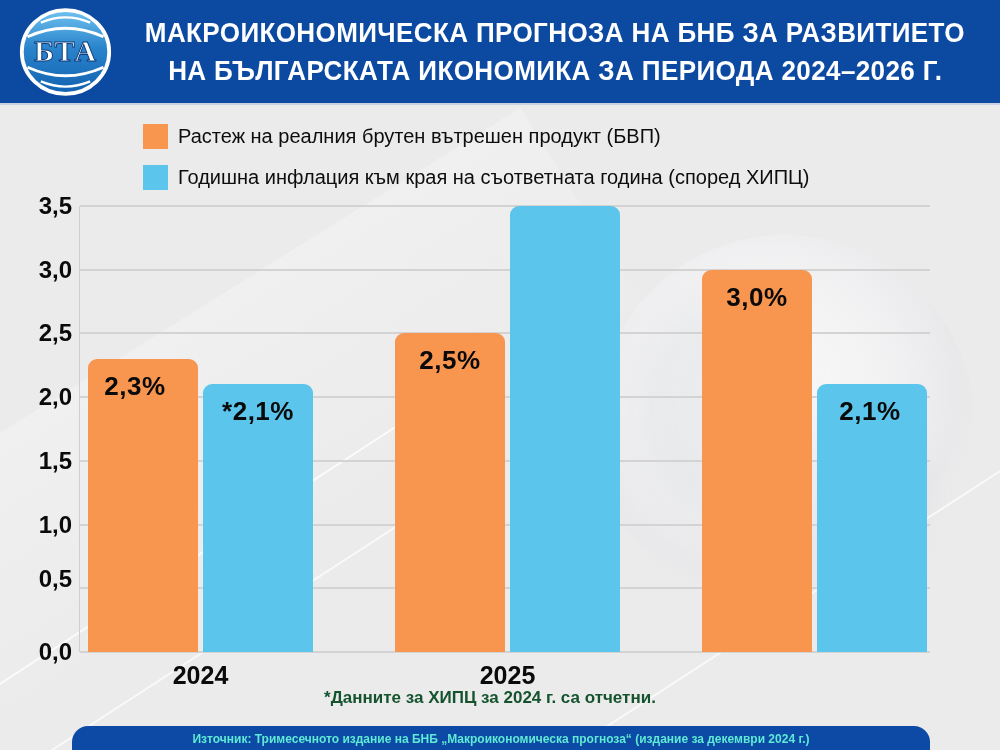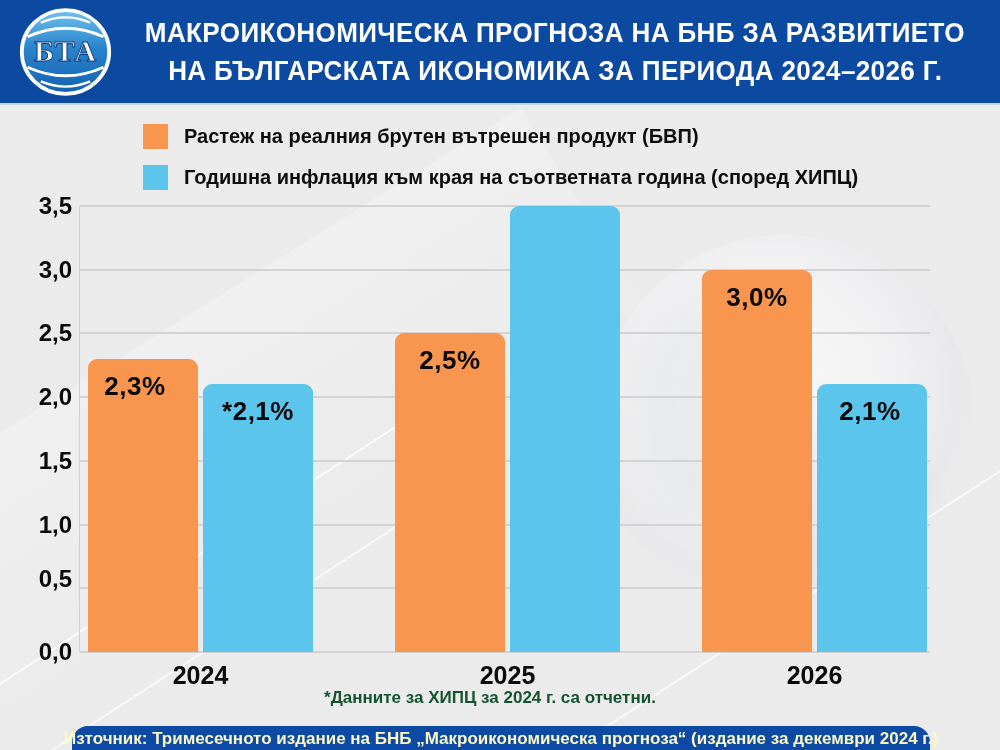"Растеж на реалния брутен вътрешен" .legend-label { font-weight: bold -> normal; margin-left: 16px -> 10px }
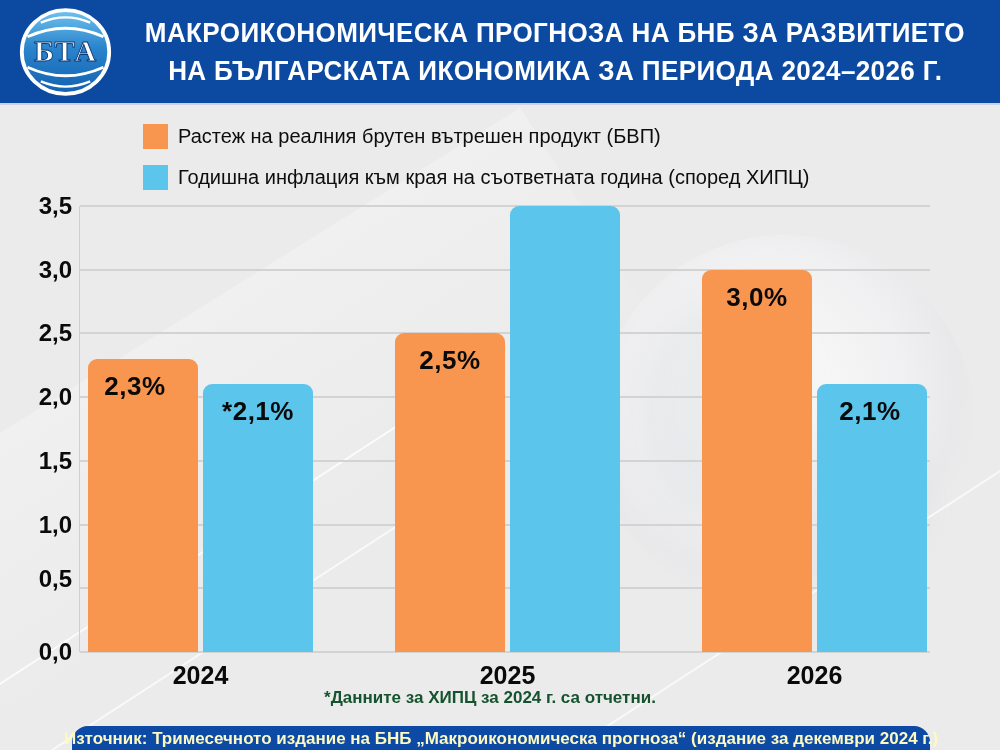"2026" div.xtick { html: <div>2026</div> -> none }
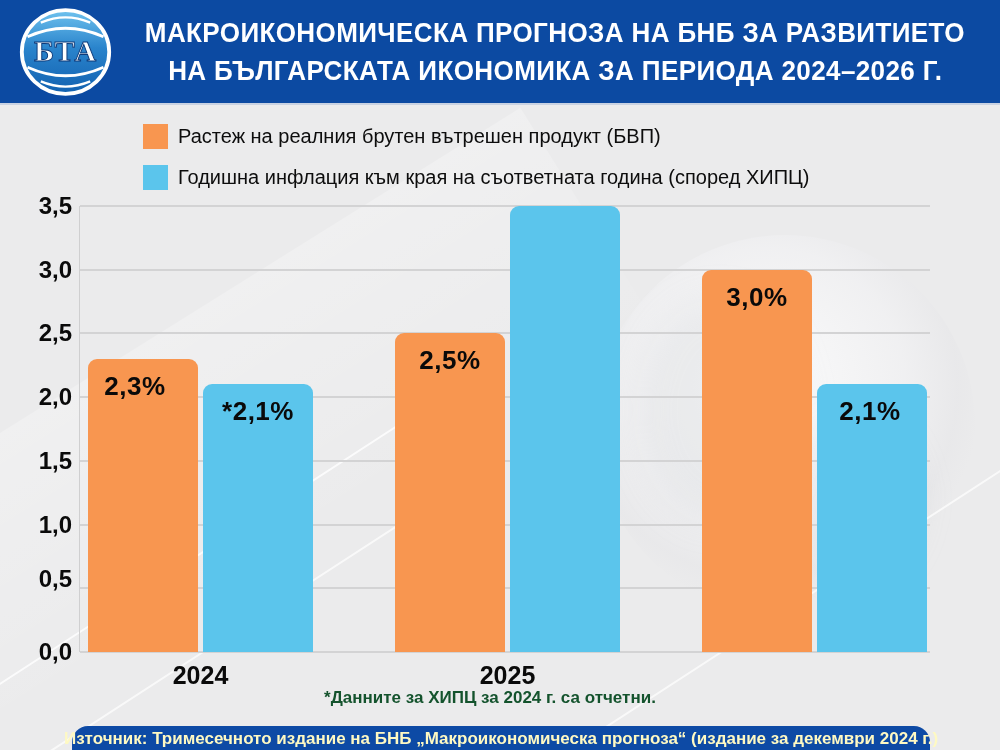"Източник: Тримесечното издание на БНБ" .footer-text { color: #fef9c3 -> #5eead4; font-size: 17px -> 12px }
